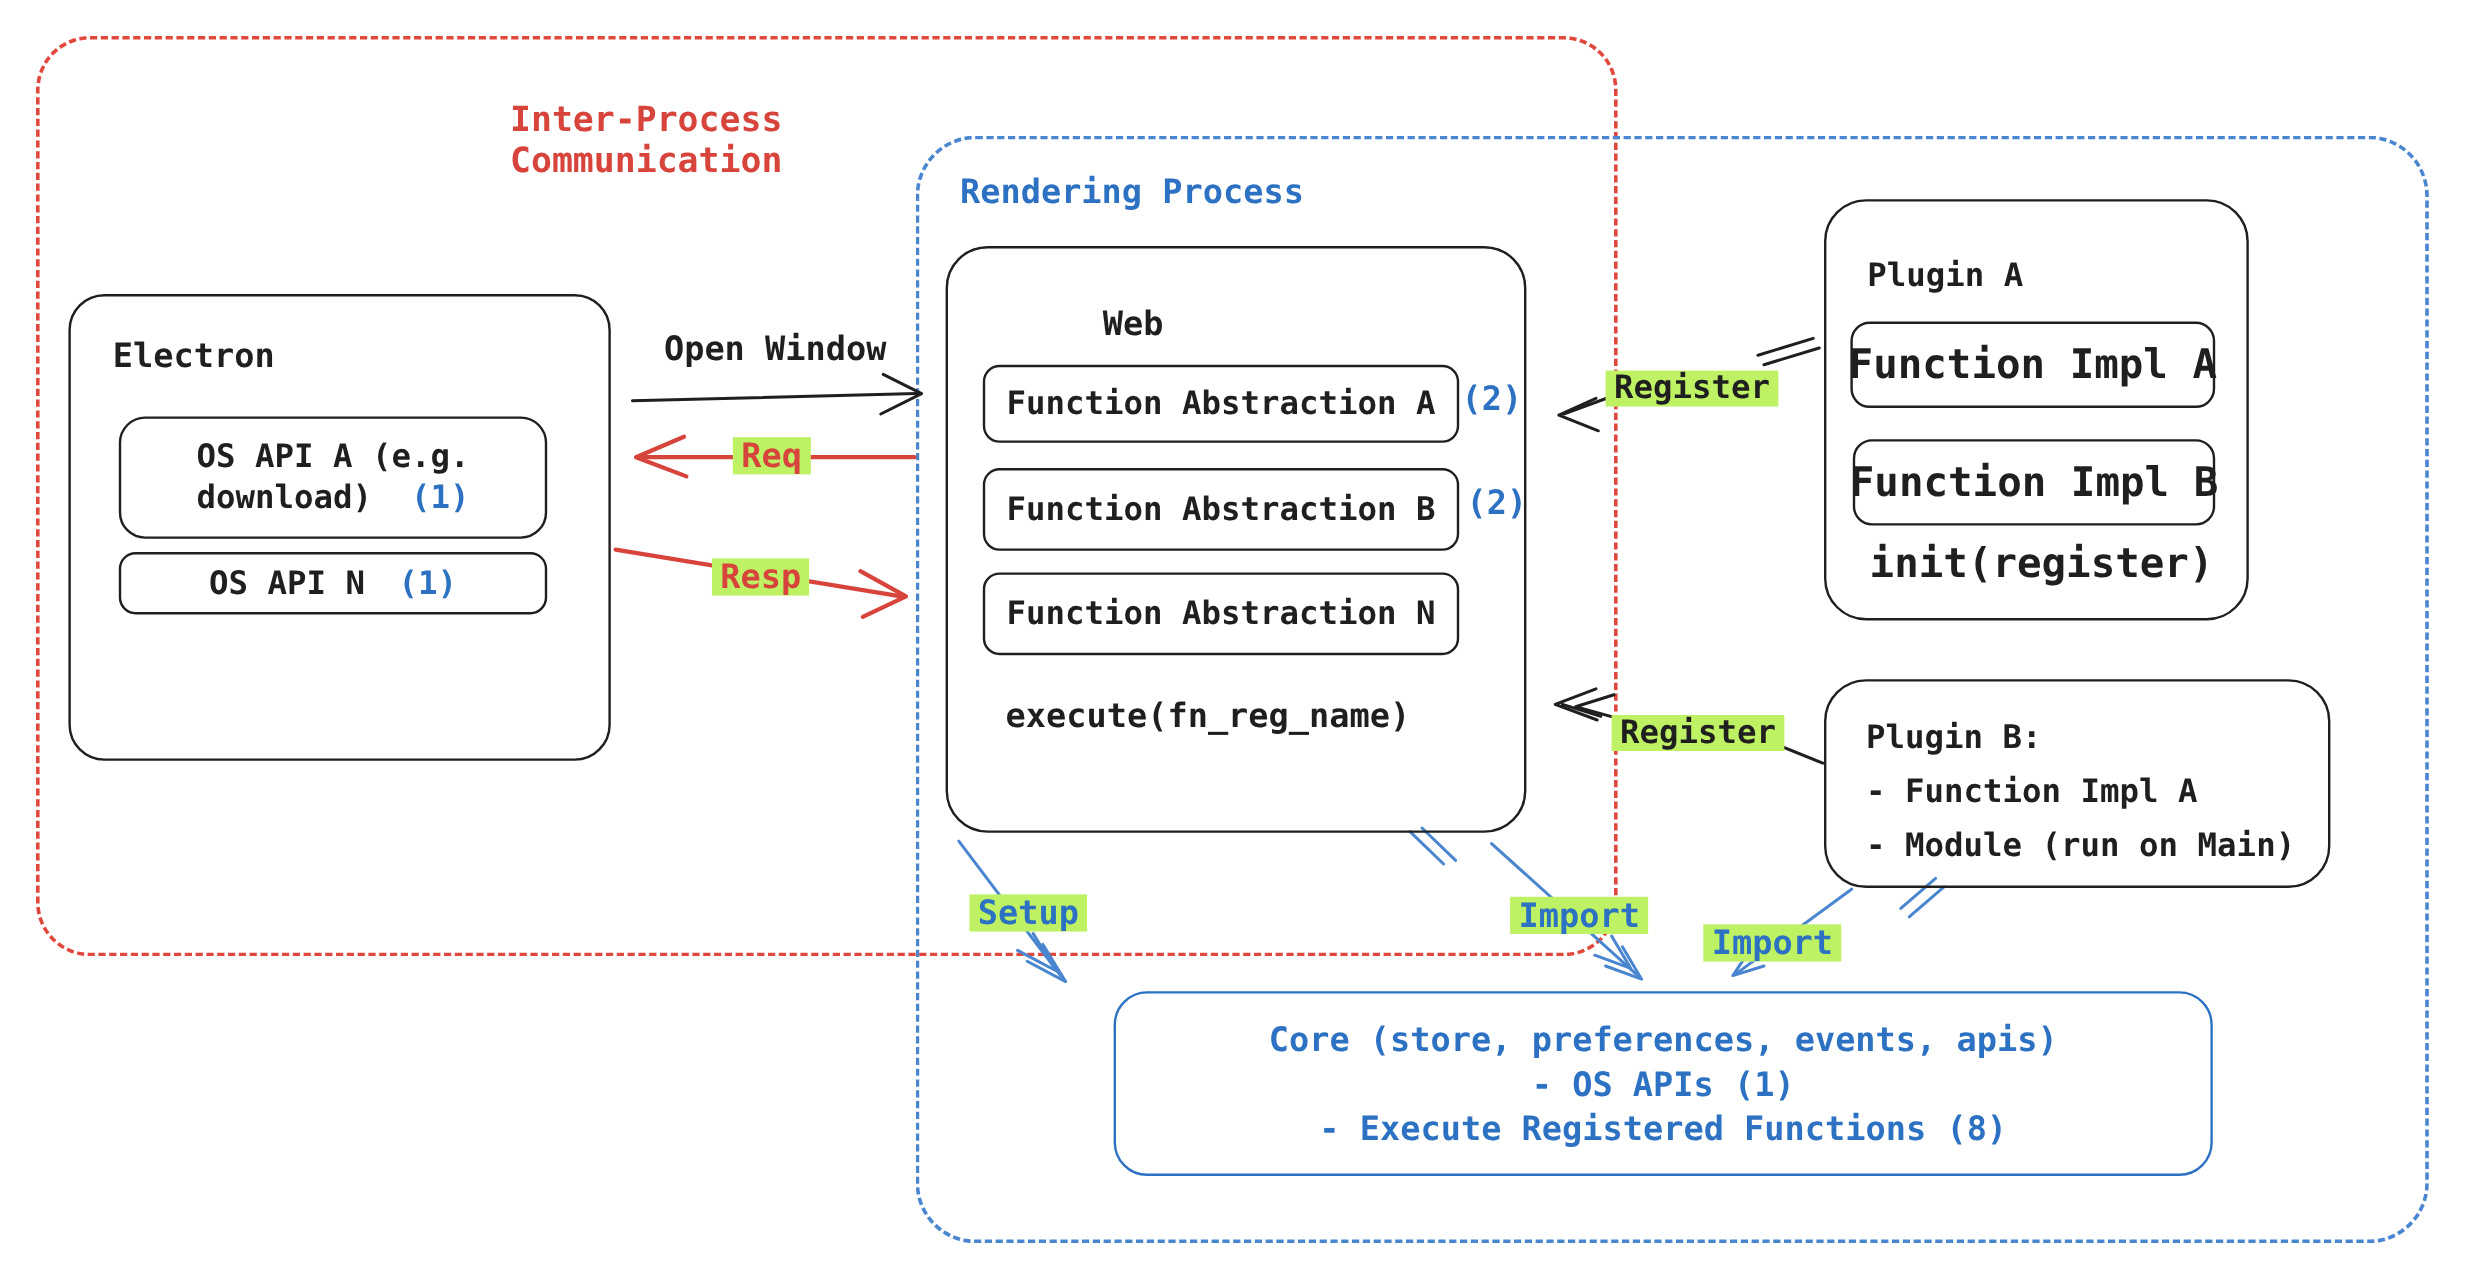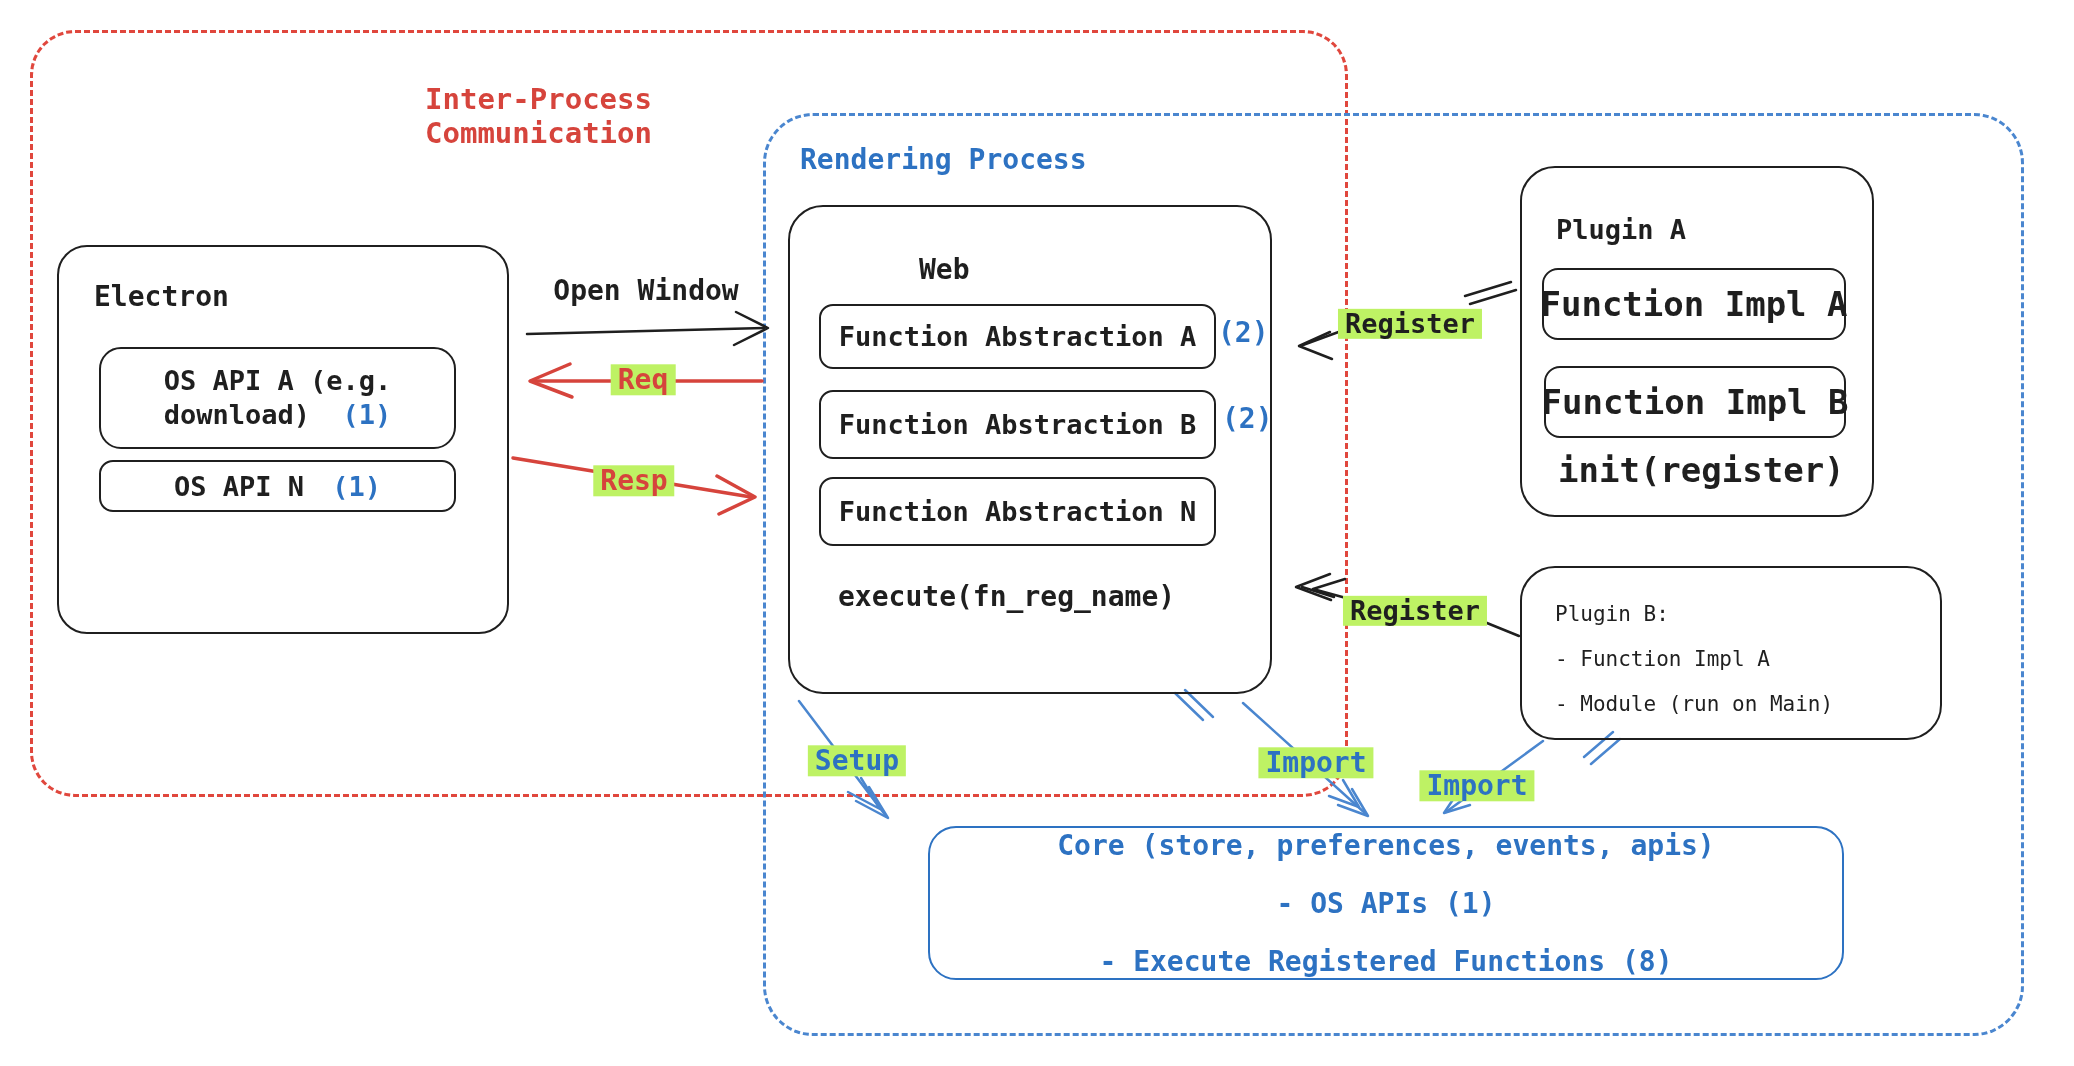"Plugin B:" div.col { font-size: 21px -> 27px; font-weight: normal -> bold }
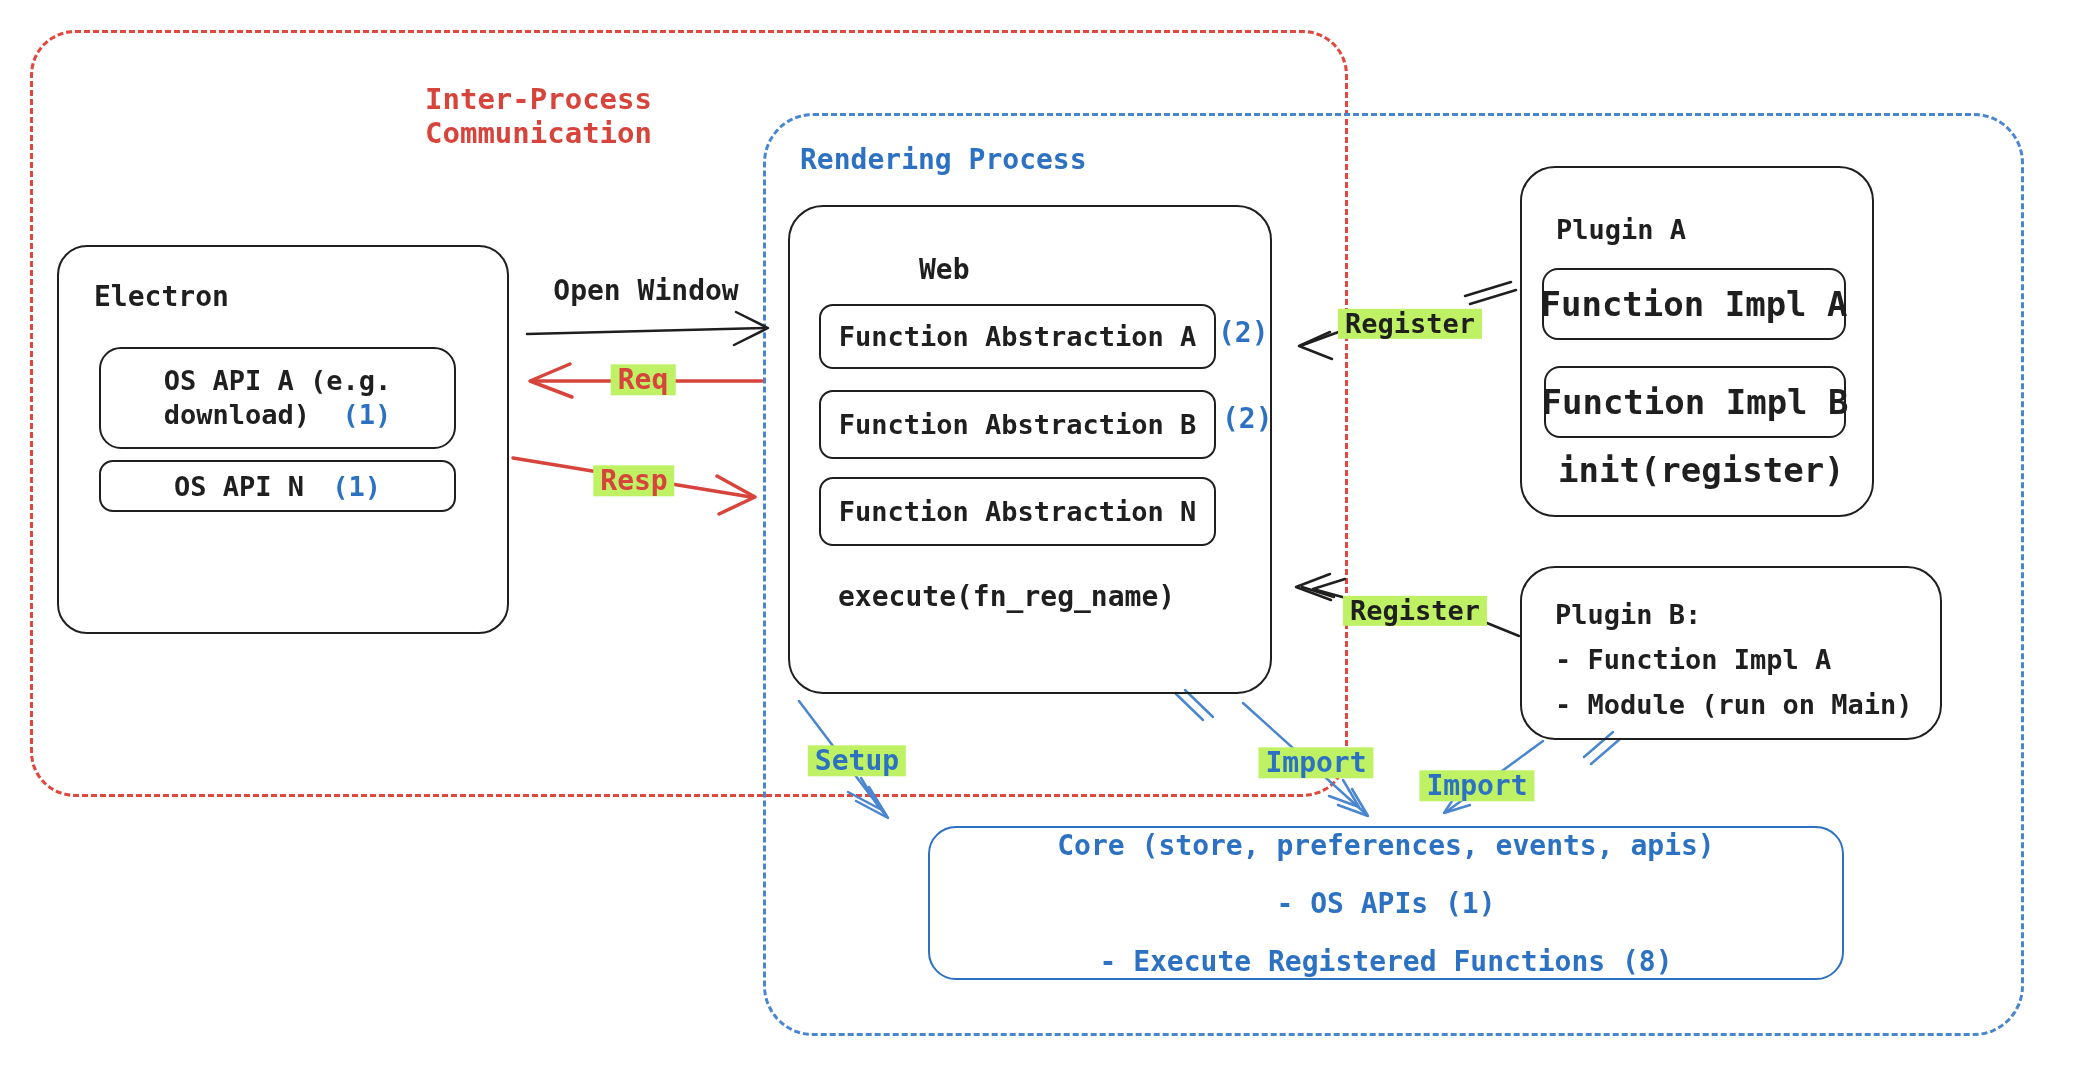"Core (store, preferences, events, apis)" div.core-box { gap: 21px -> none }
